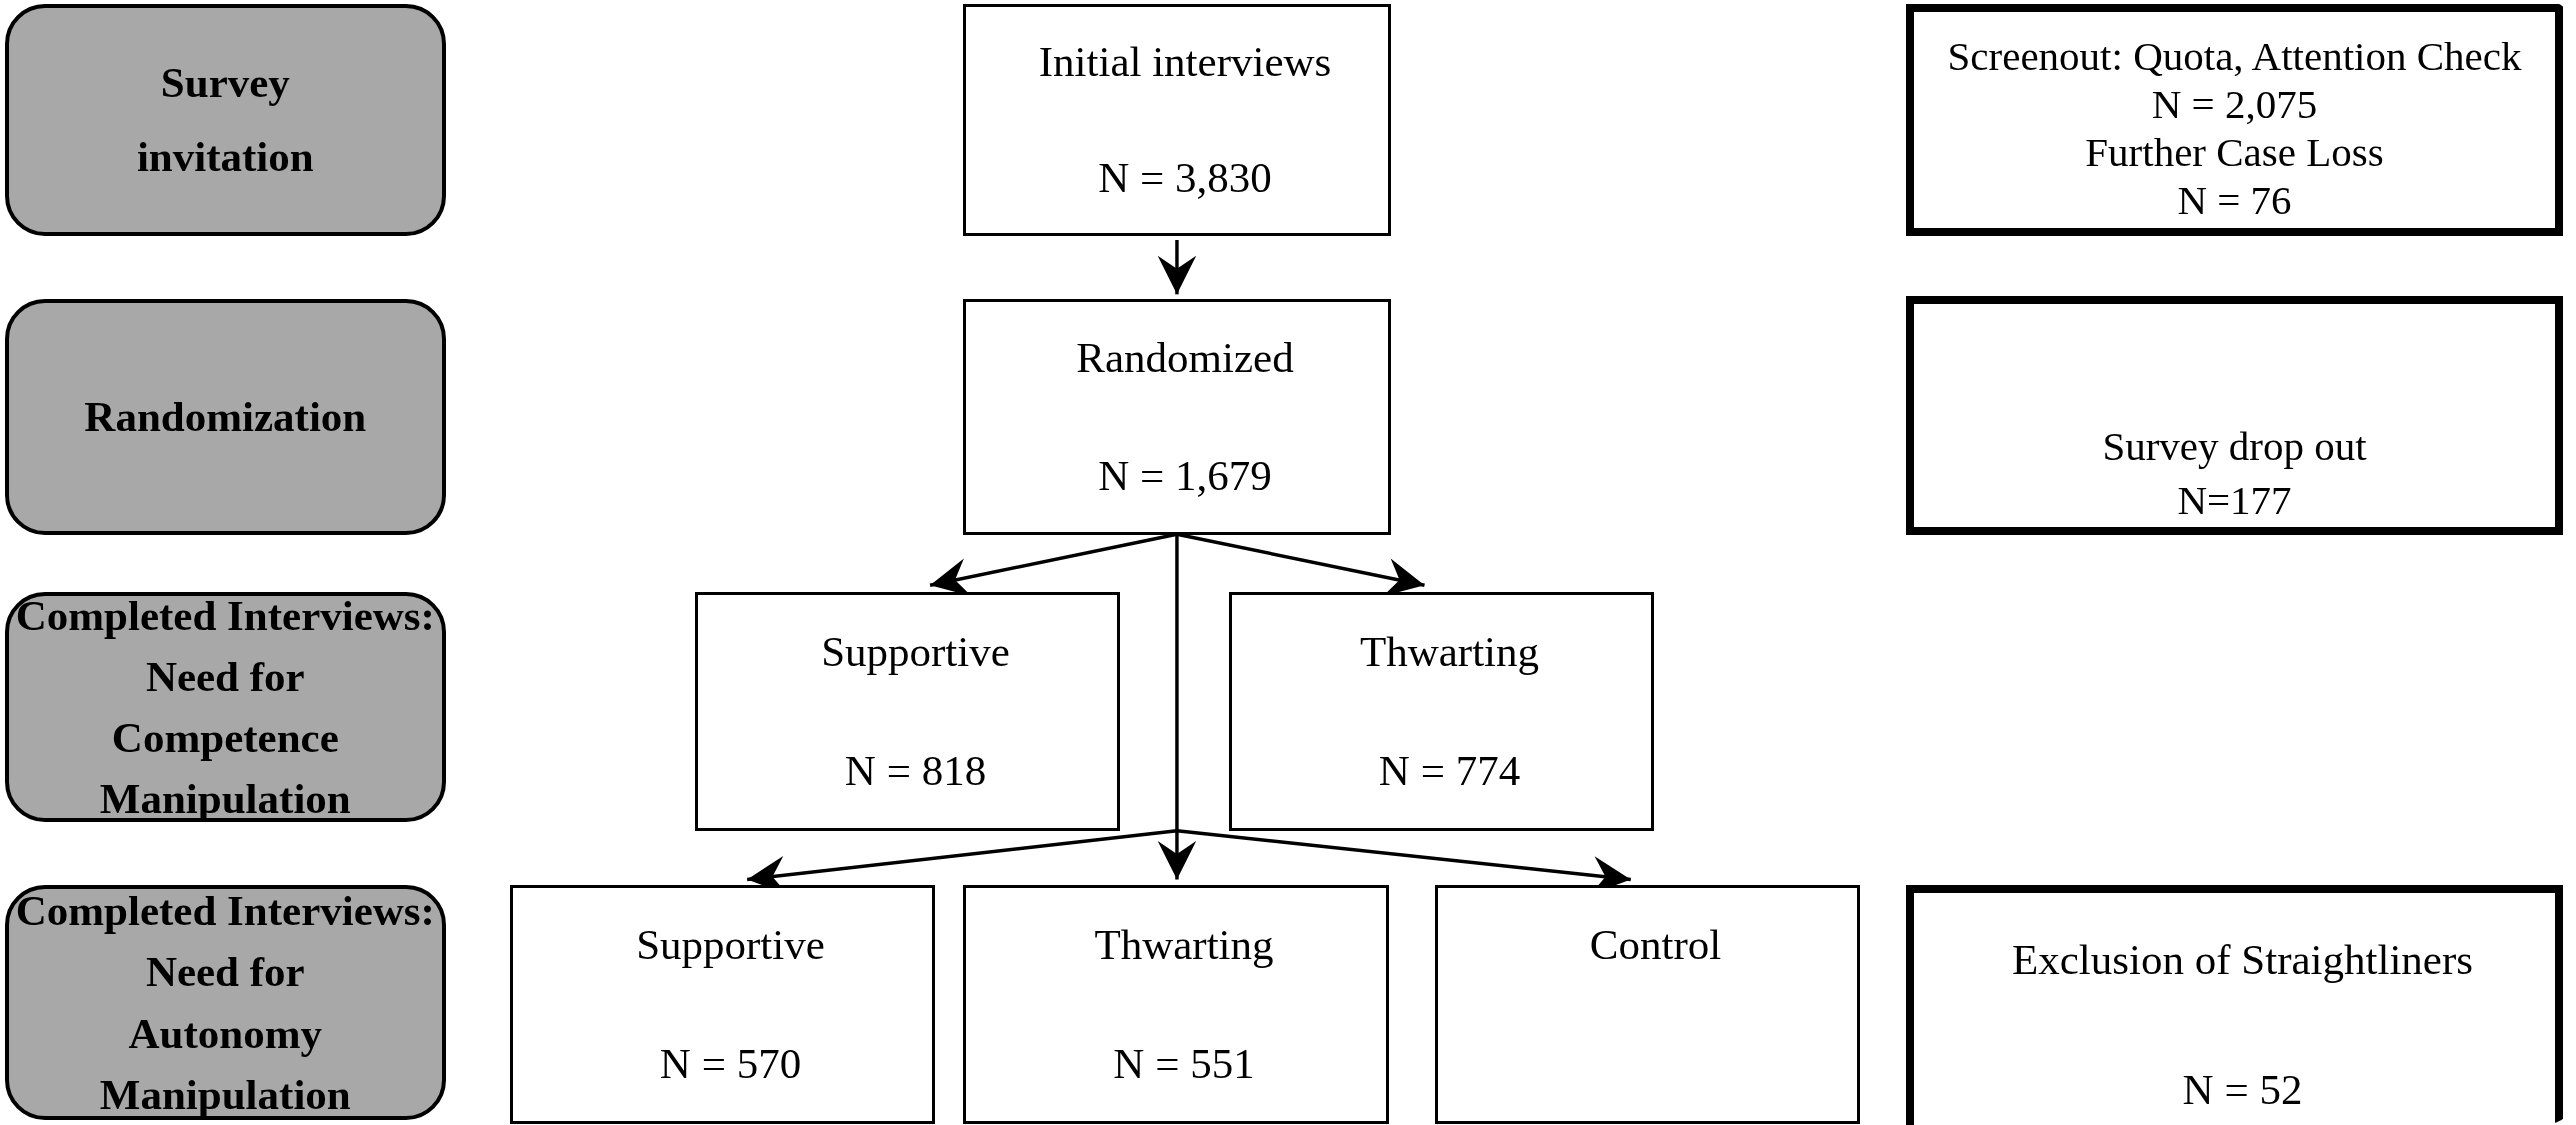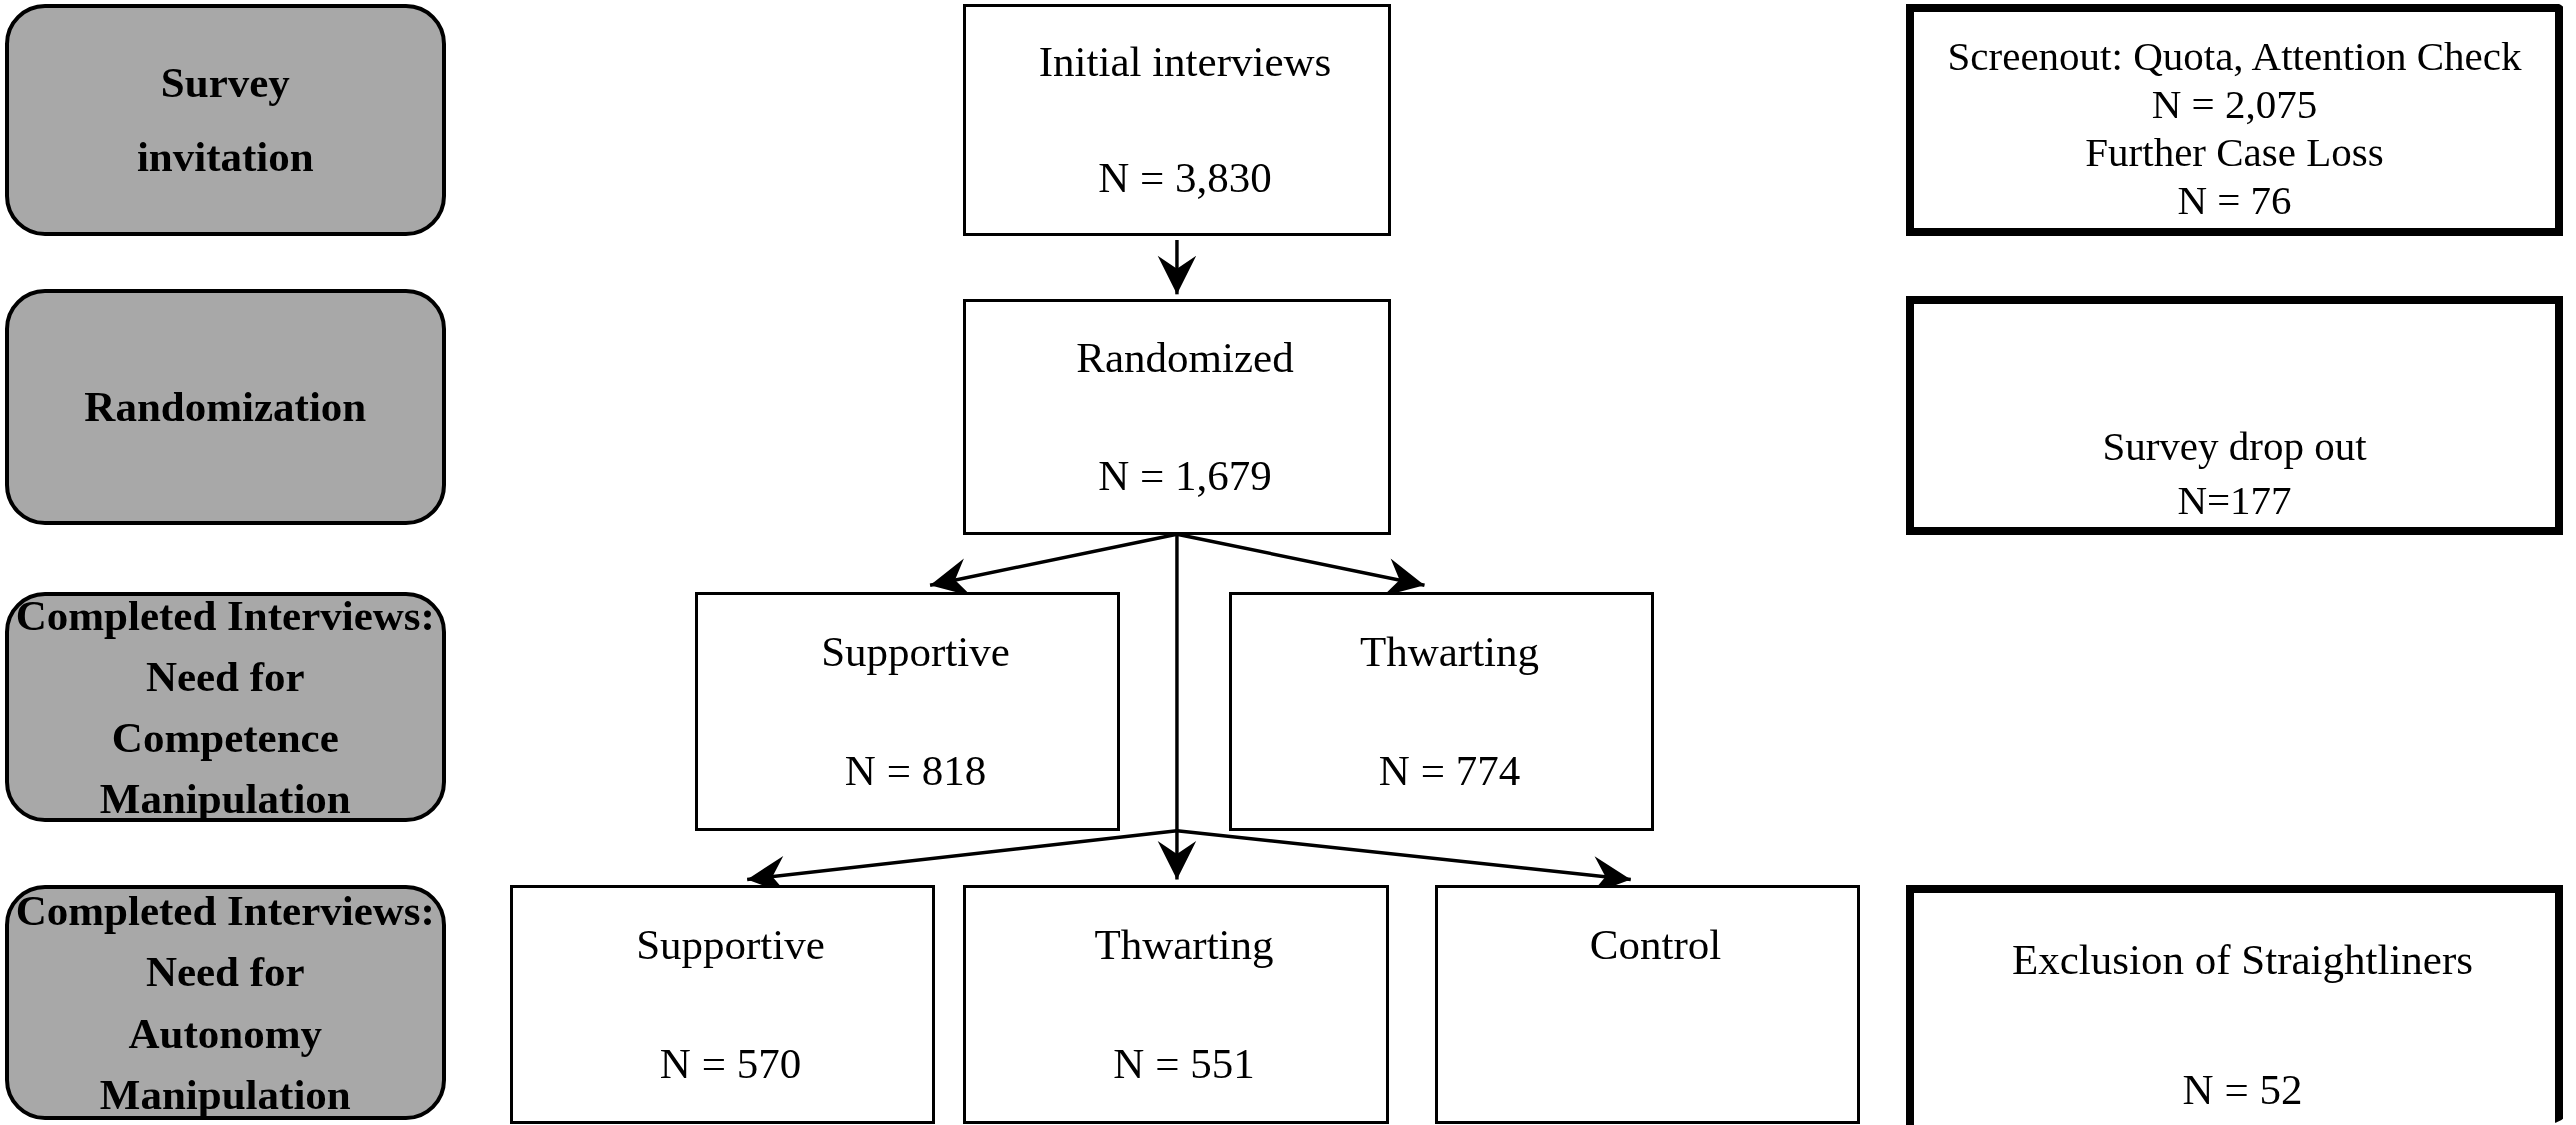"Randomization" div.stage { top: 289px -> 299px }
